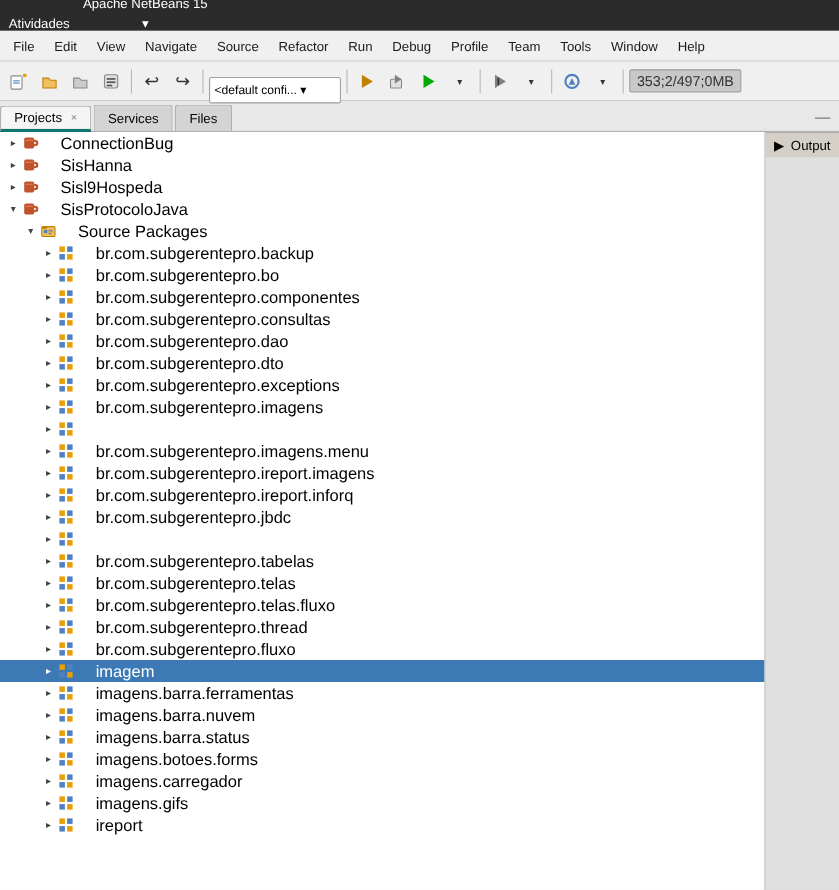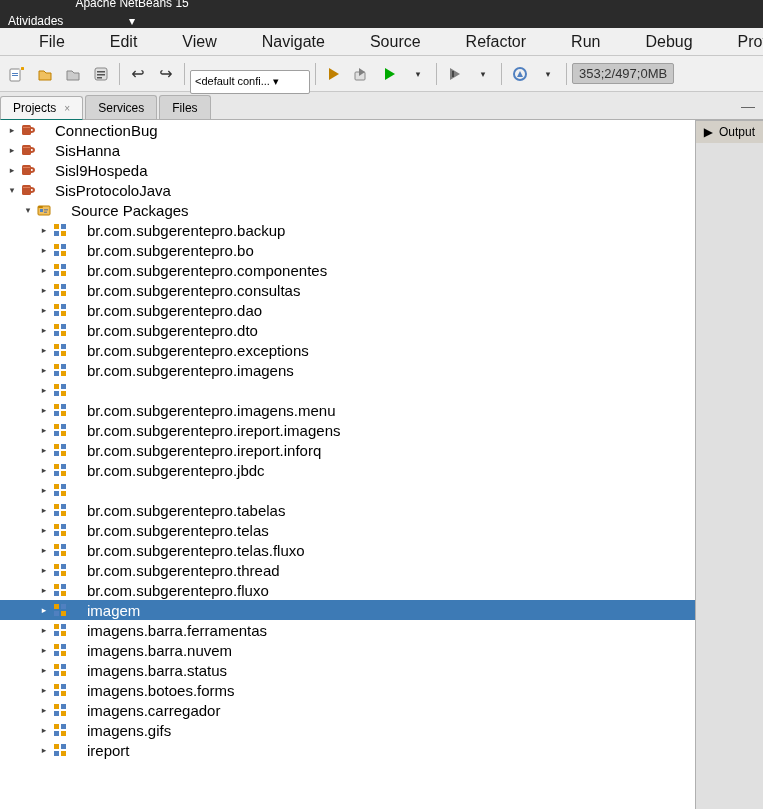"File" .menu-item { font-size: 16px -> 12px; margin-left: 27px -> none }
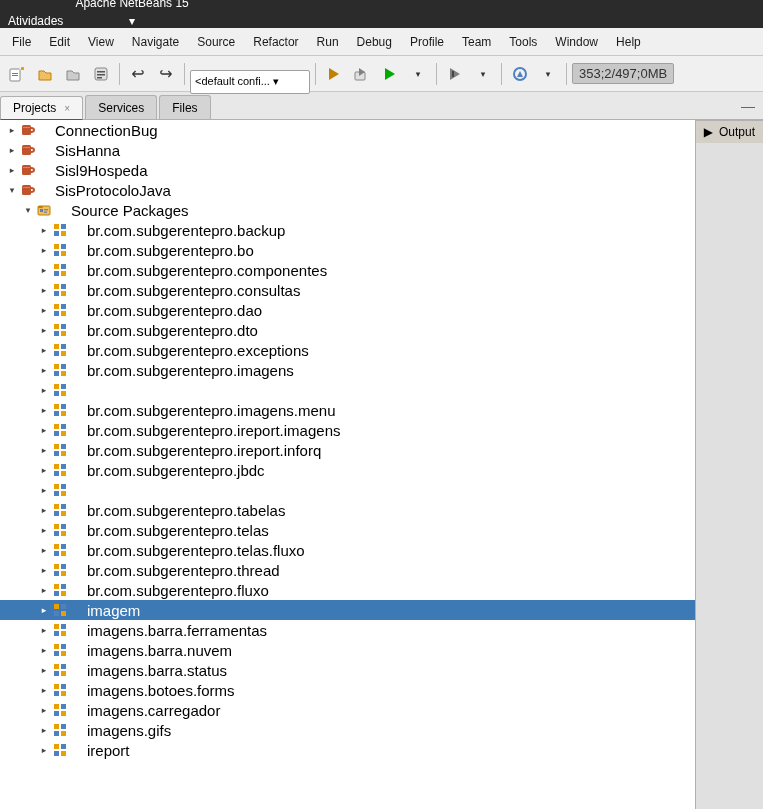"Projects" .tab.active { border-bottom: 1px solid #0f766e -> 3px solid #0f766e }
